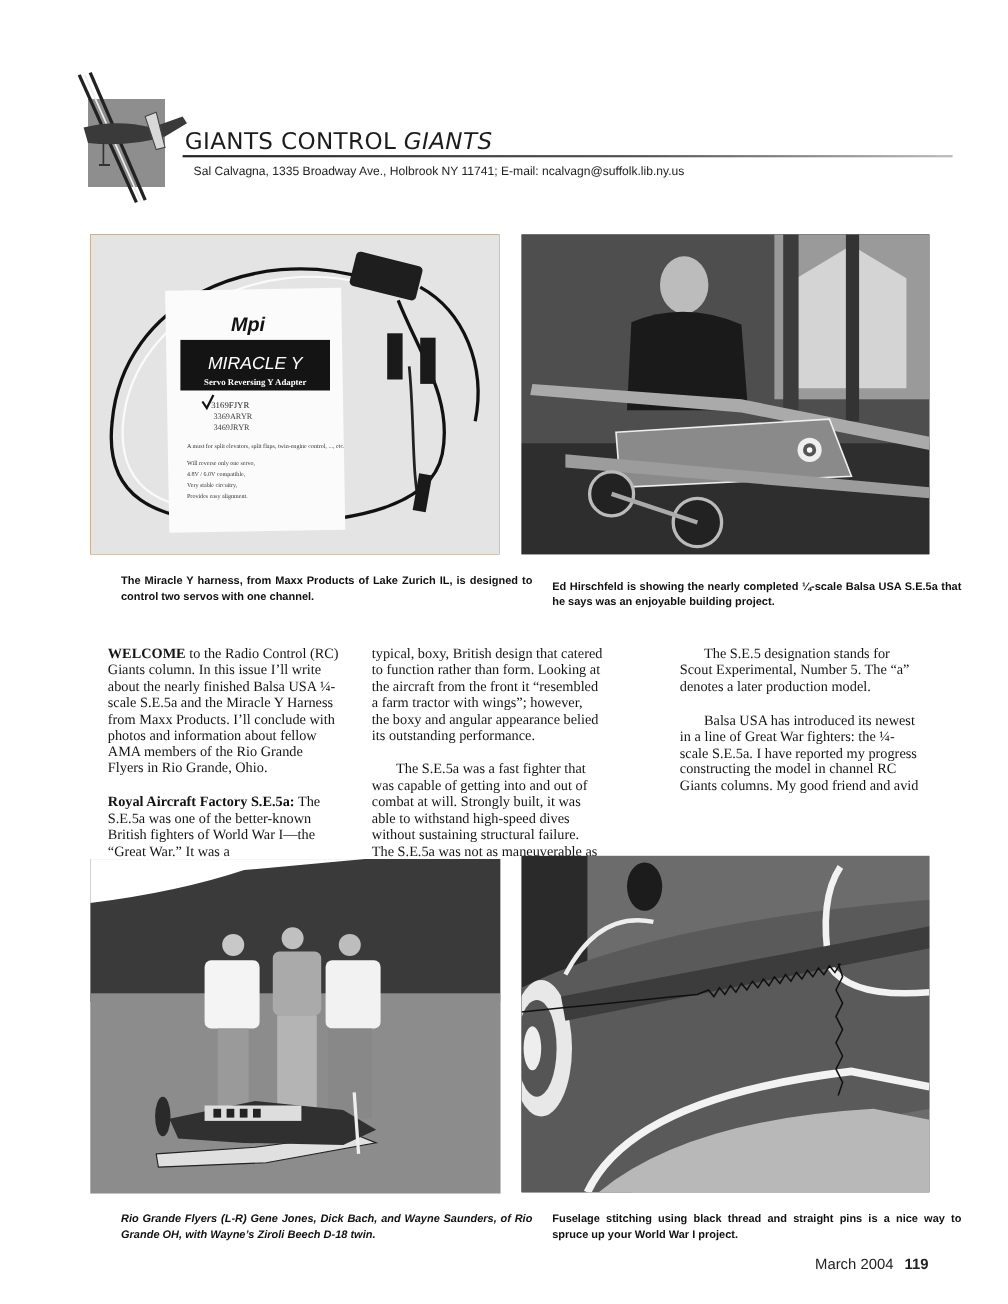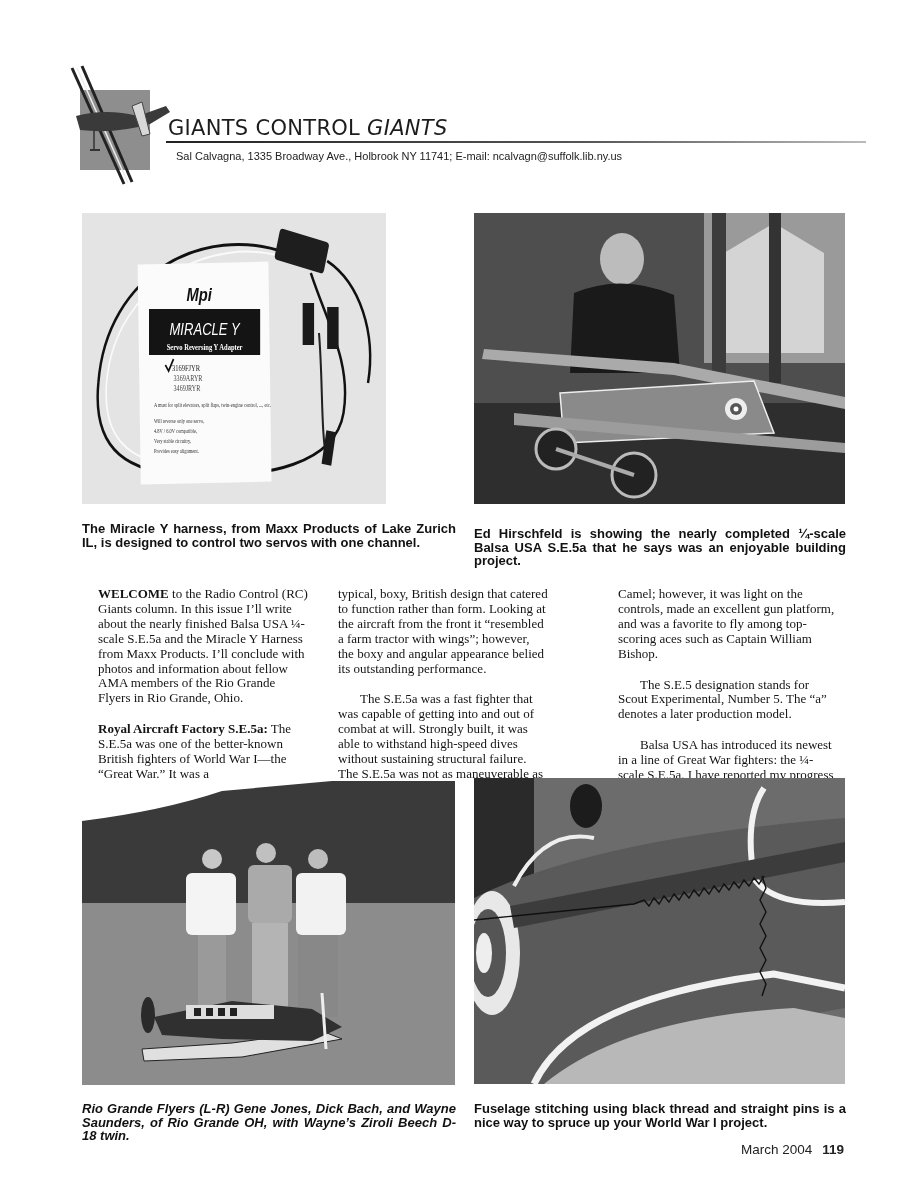"Mpi" #photo-harness { width: 304px -> 372px }
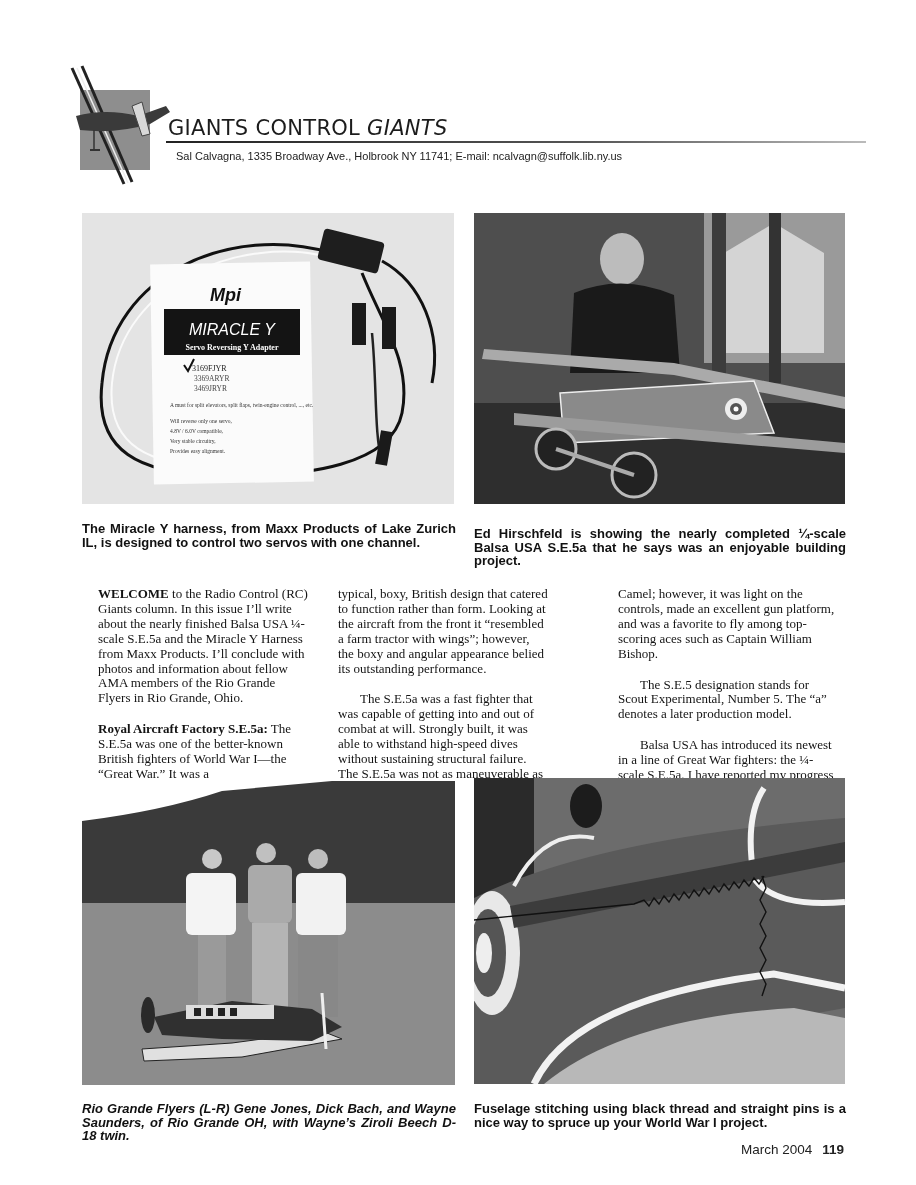"The Miracle Y harness, from" .caption { font-size: 13px -> 10px; margin-left: none -> 28px }
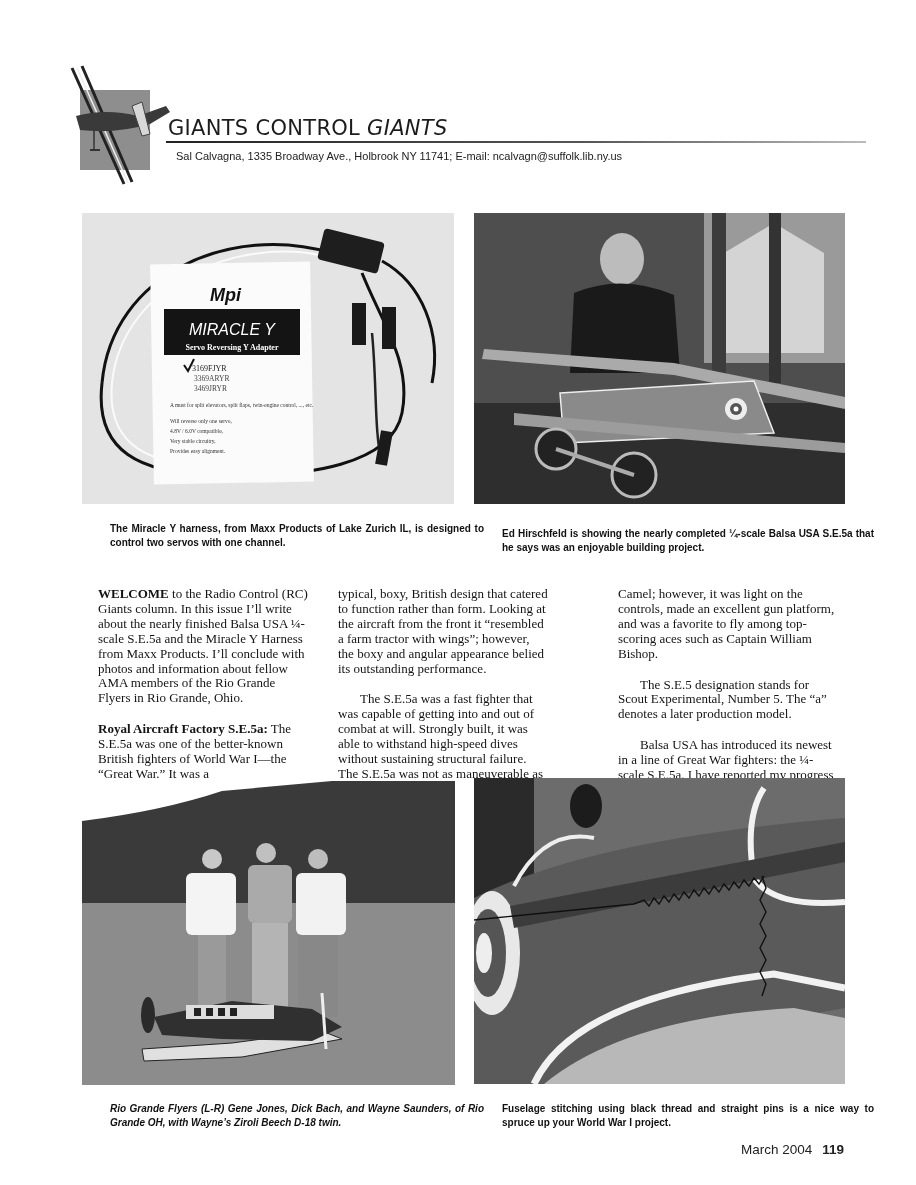"Camel; however, it was light" p { html: <p>Camel; however, it was light on the controls, made an excellent gun platform, and was a favorite to fly among top-scoring aces such as Captain William Bishop.</p> -> none }
